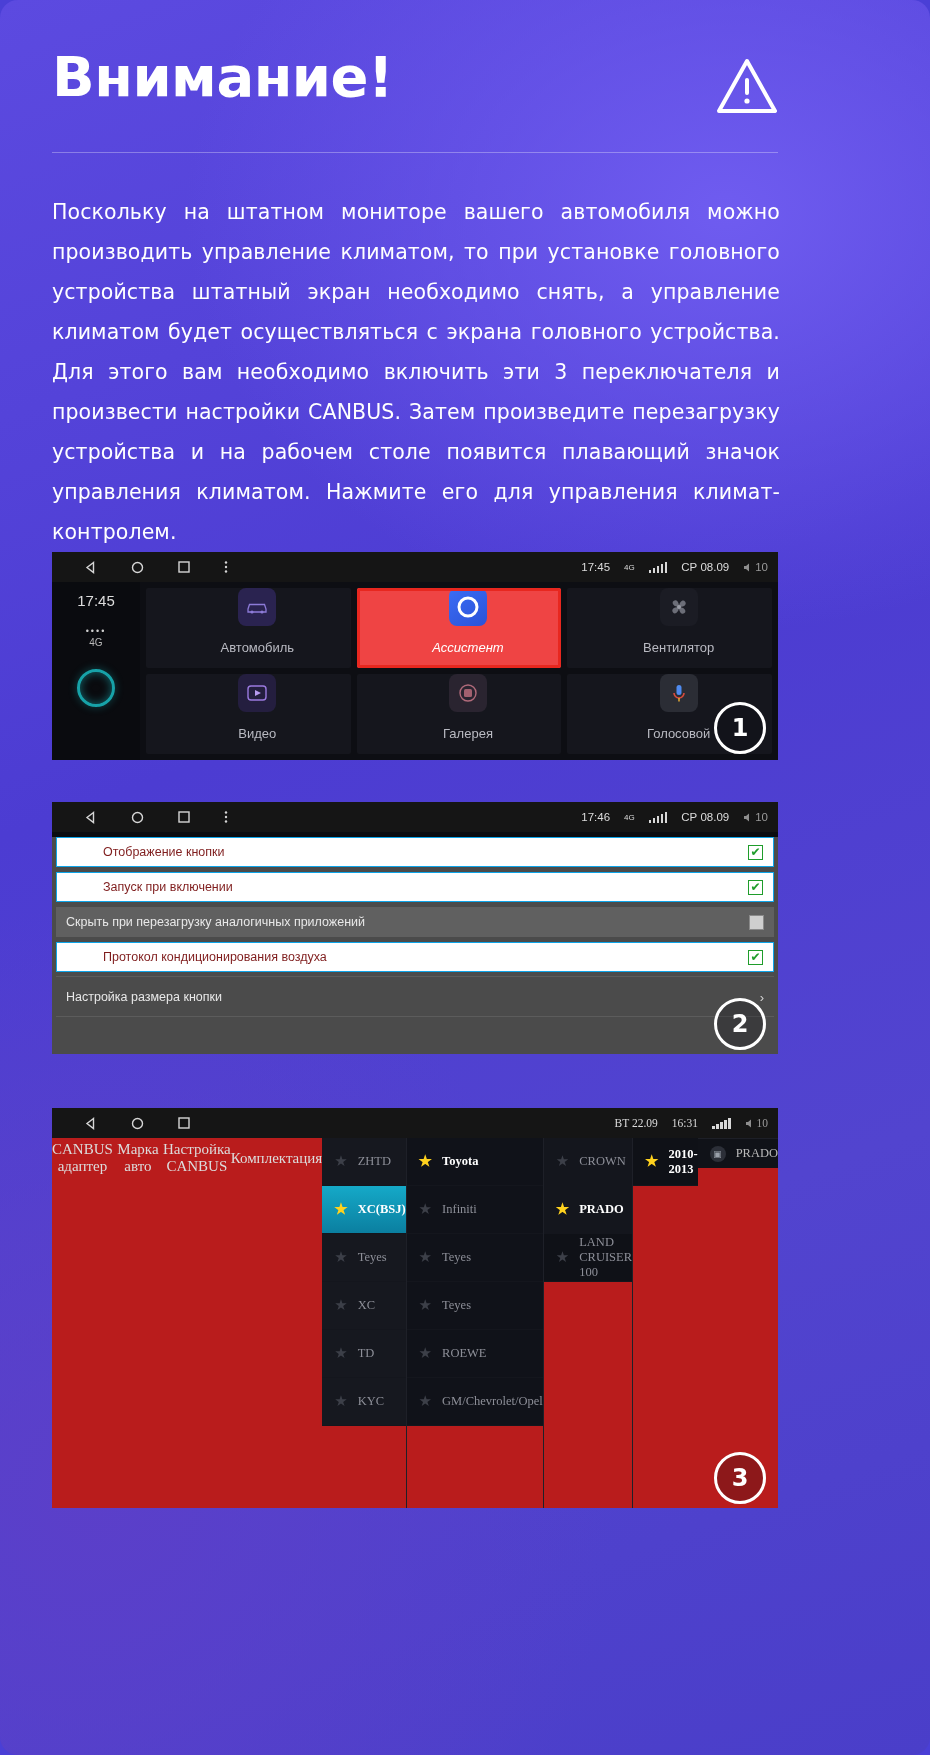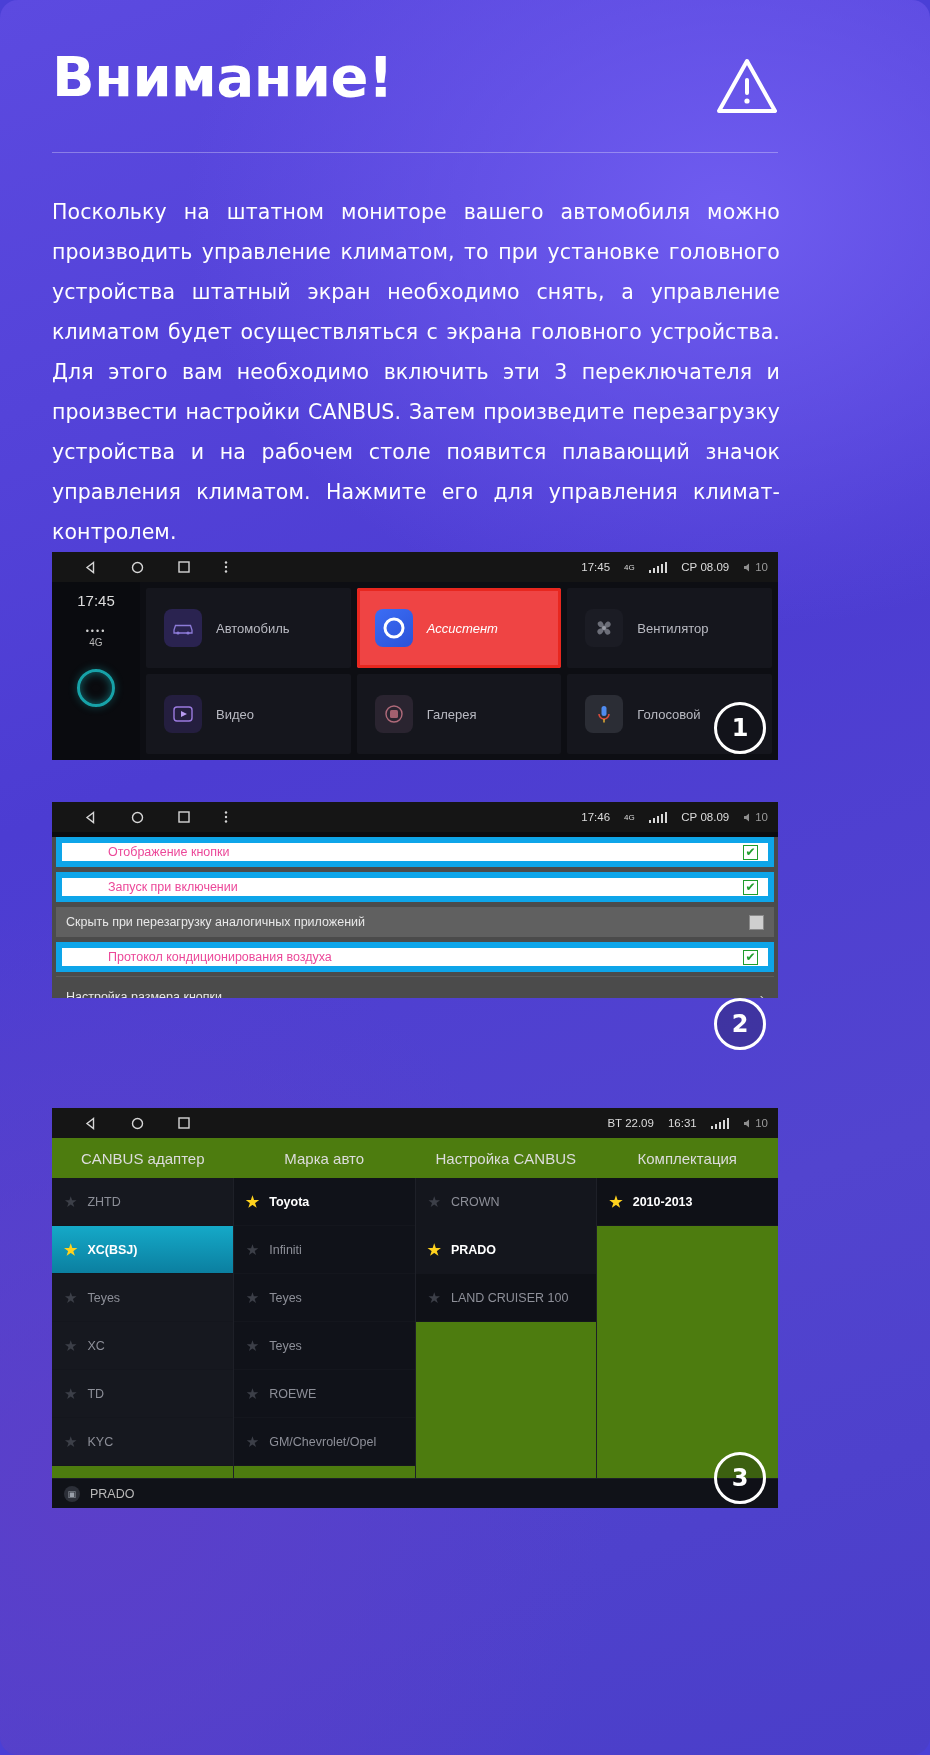"Автомобиль" .tile { flex-direction: none -> column }
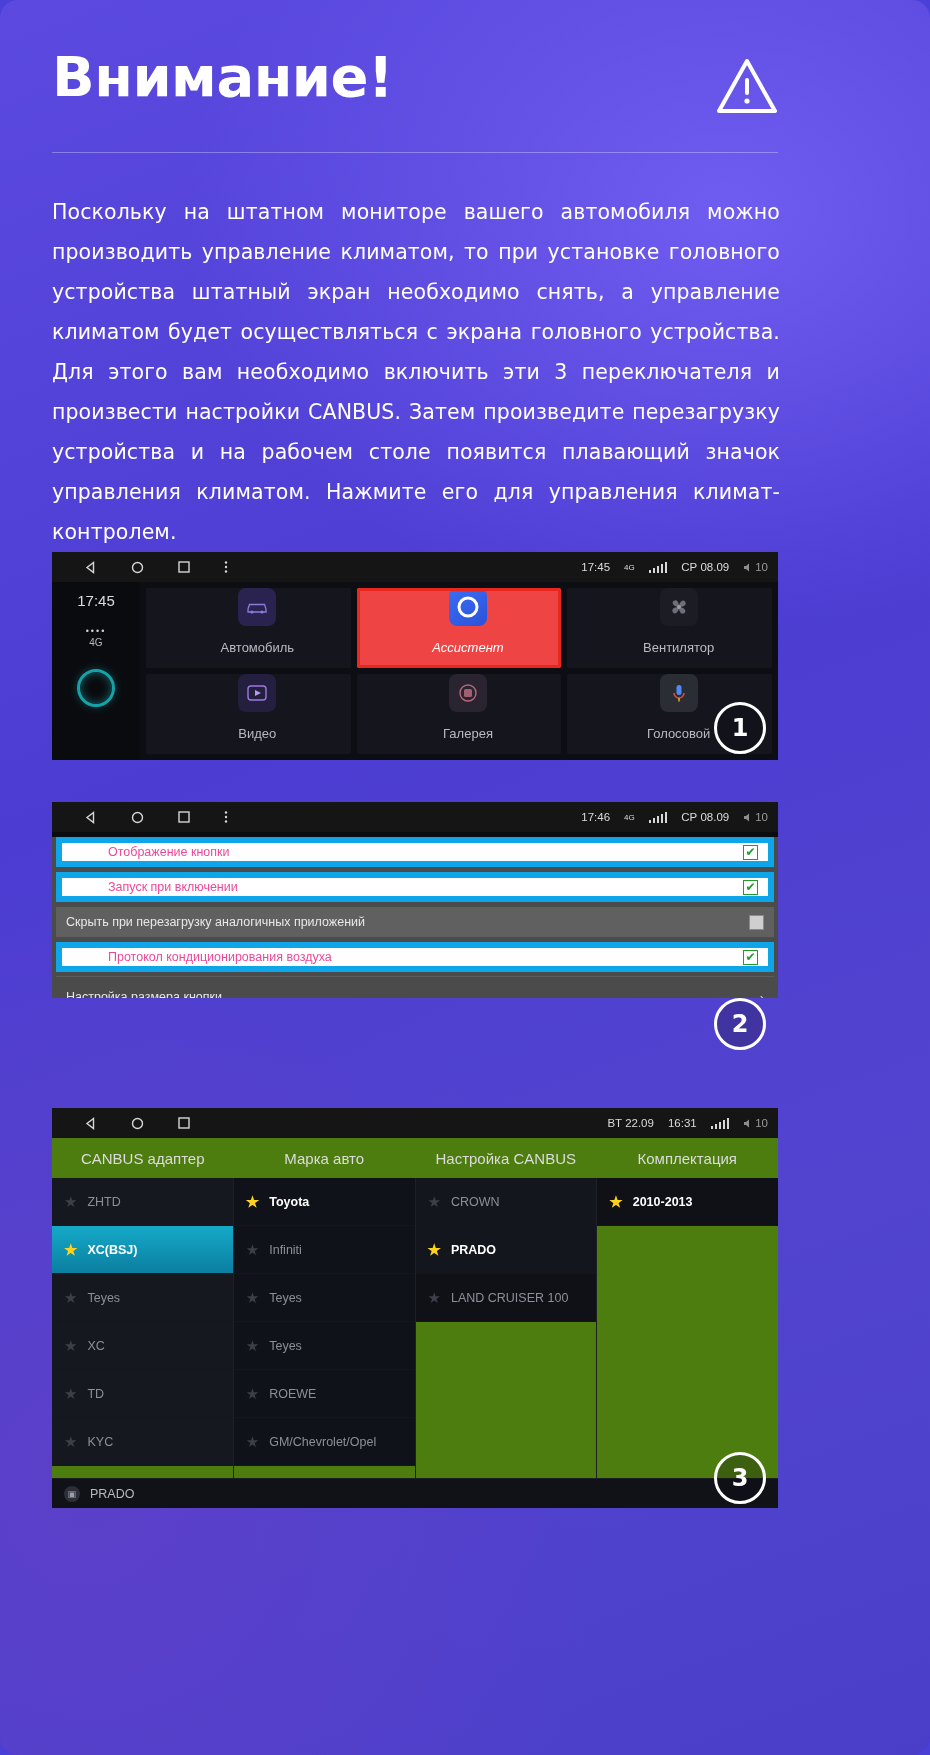"17:46" #shot2 { height: 196px -> 252px }
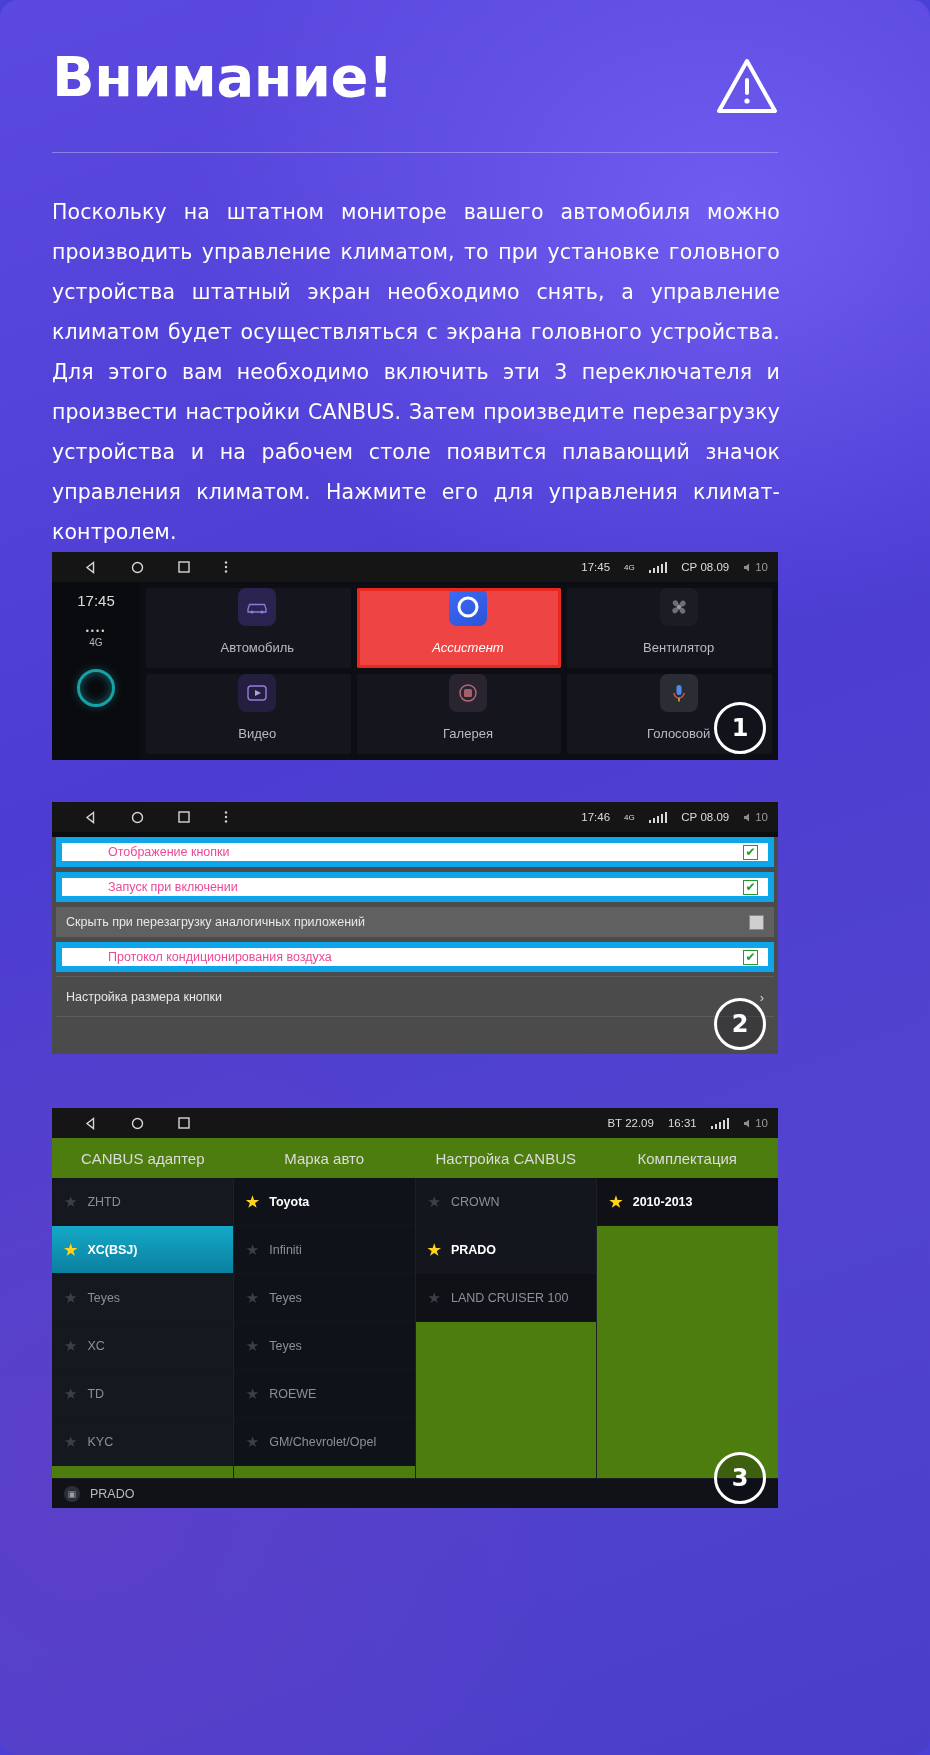"Отображение кнопки" .set-row.white { border: 6px solid #0ea5e9 -> 1px solid #0ea5e9; color: #ec4899 -> #7f1d1d }
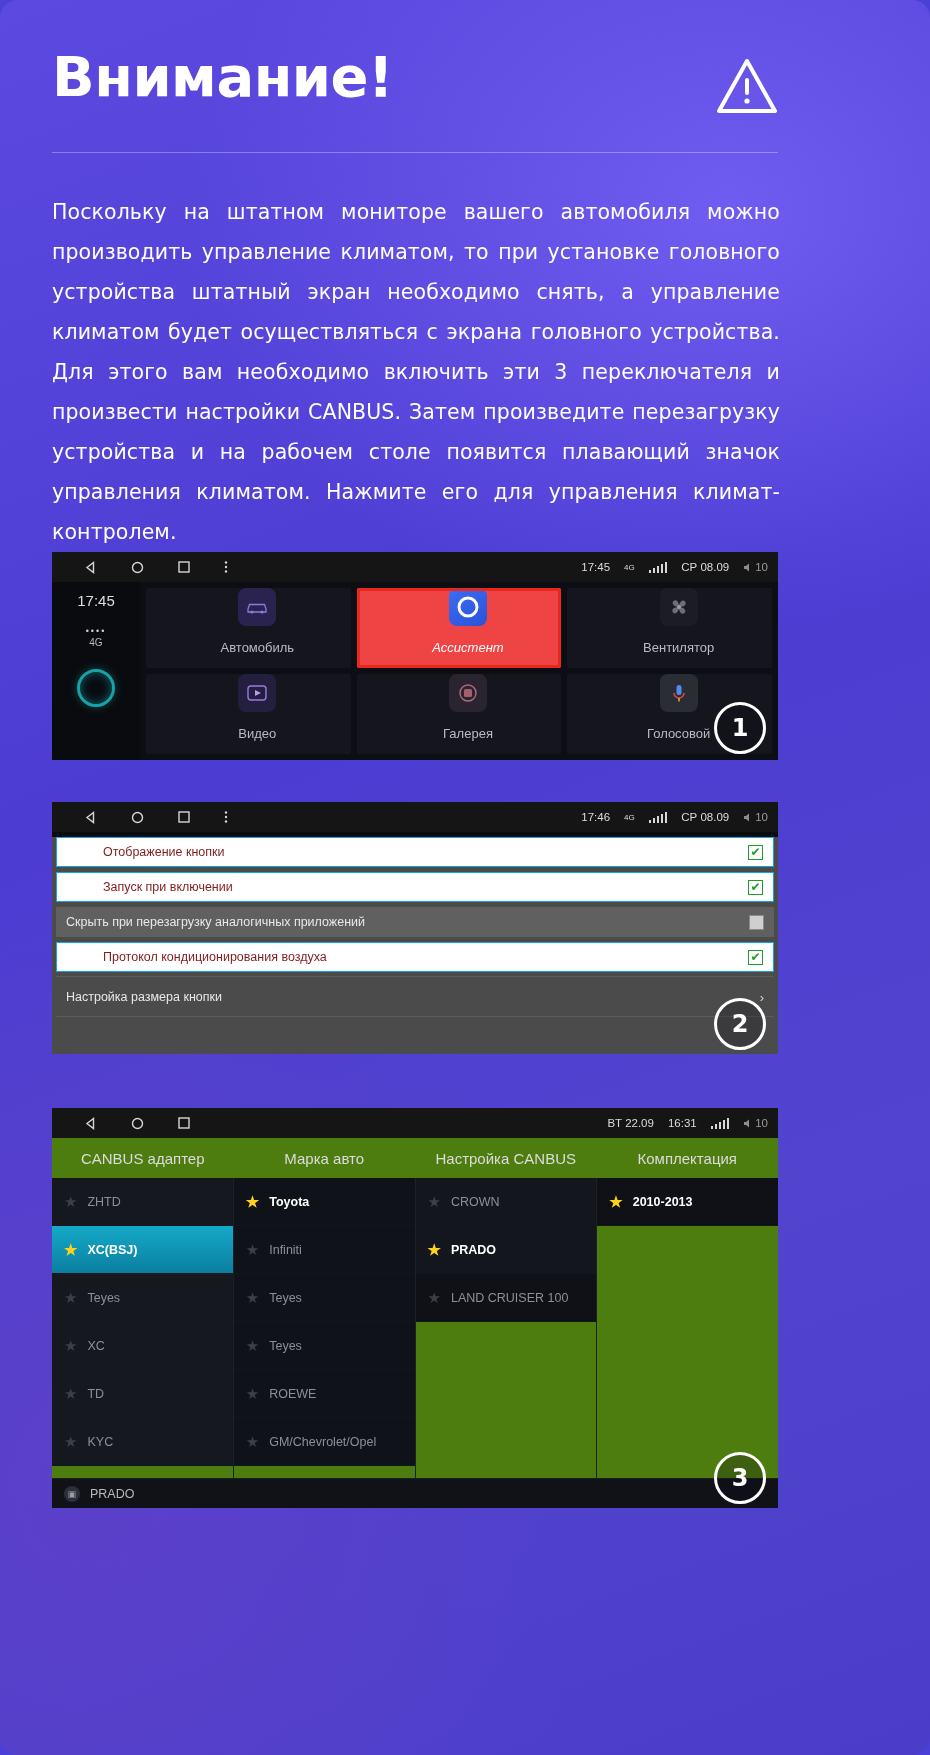"BT 22.09" #shot3 { font-family: none -> Liberation Serif, serif }
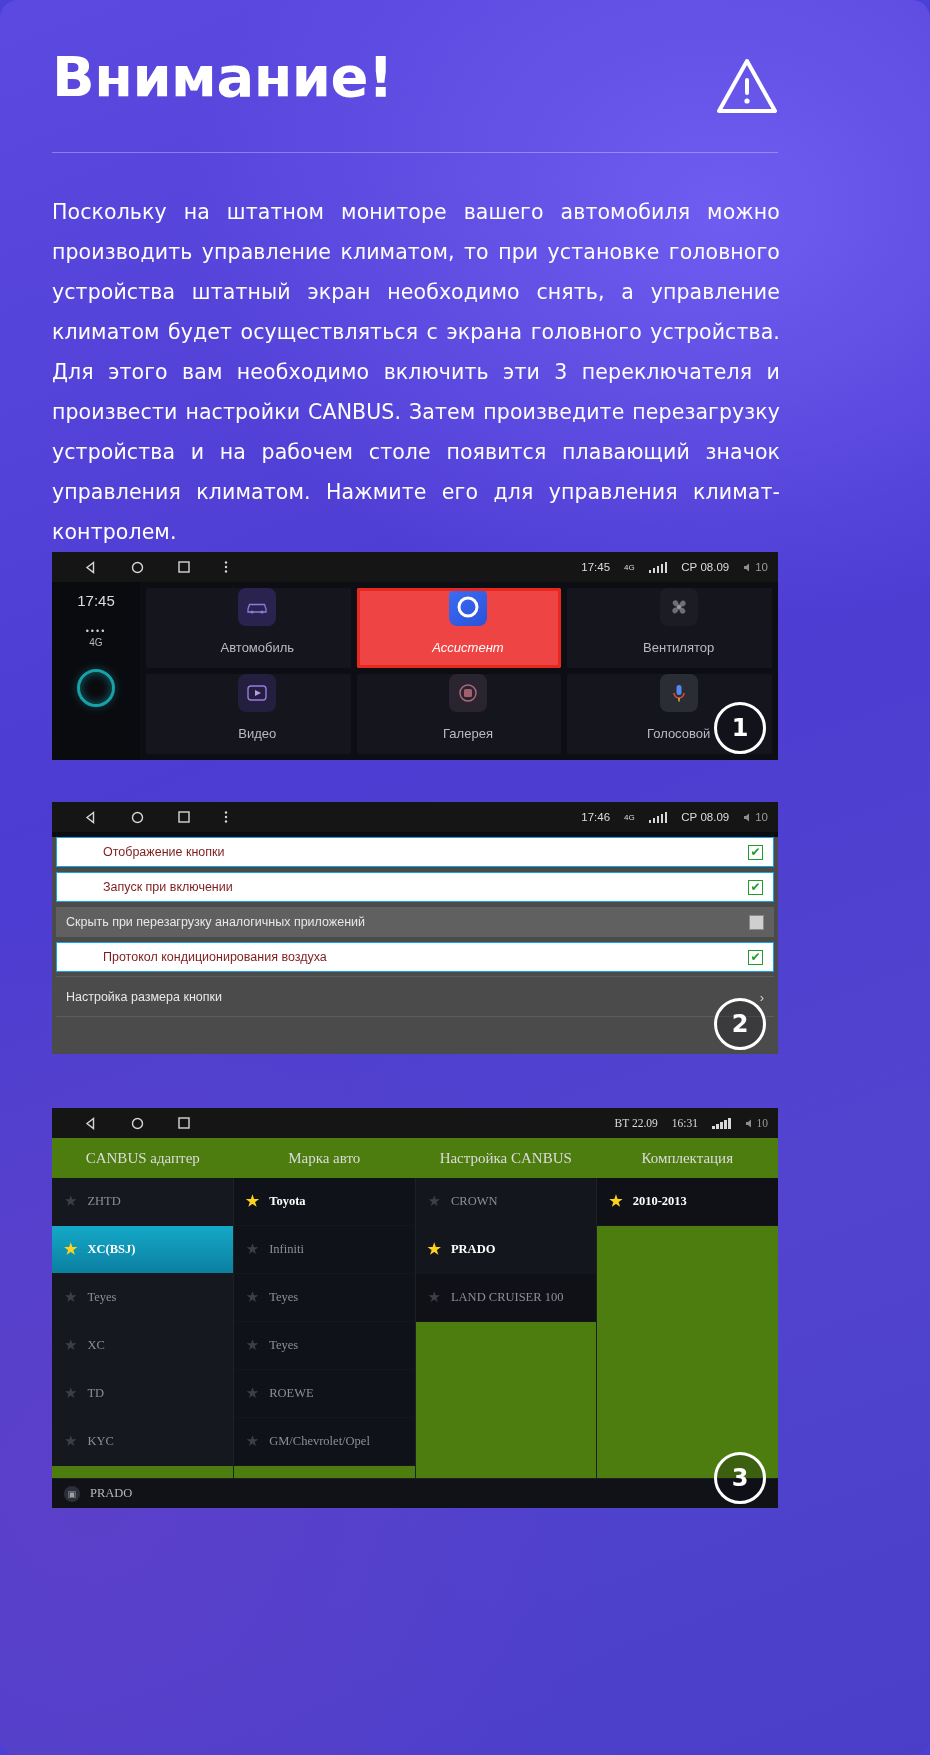"CANBUS адаптер" .cb-wrap { background: #4d7c0f -> #b91c1c; flex-direction: column -> row }
